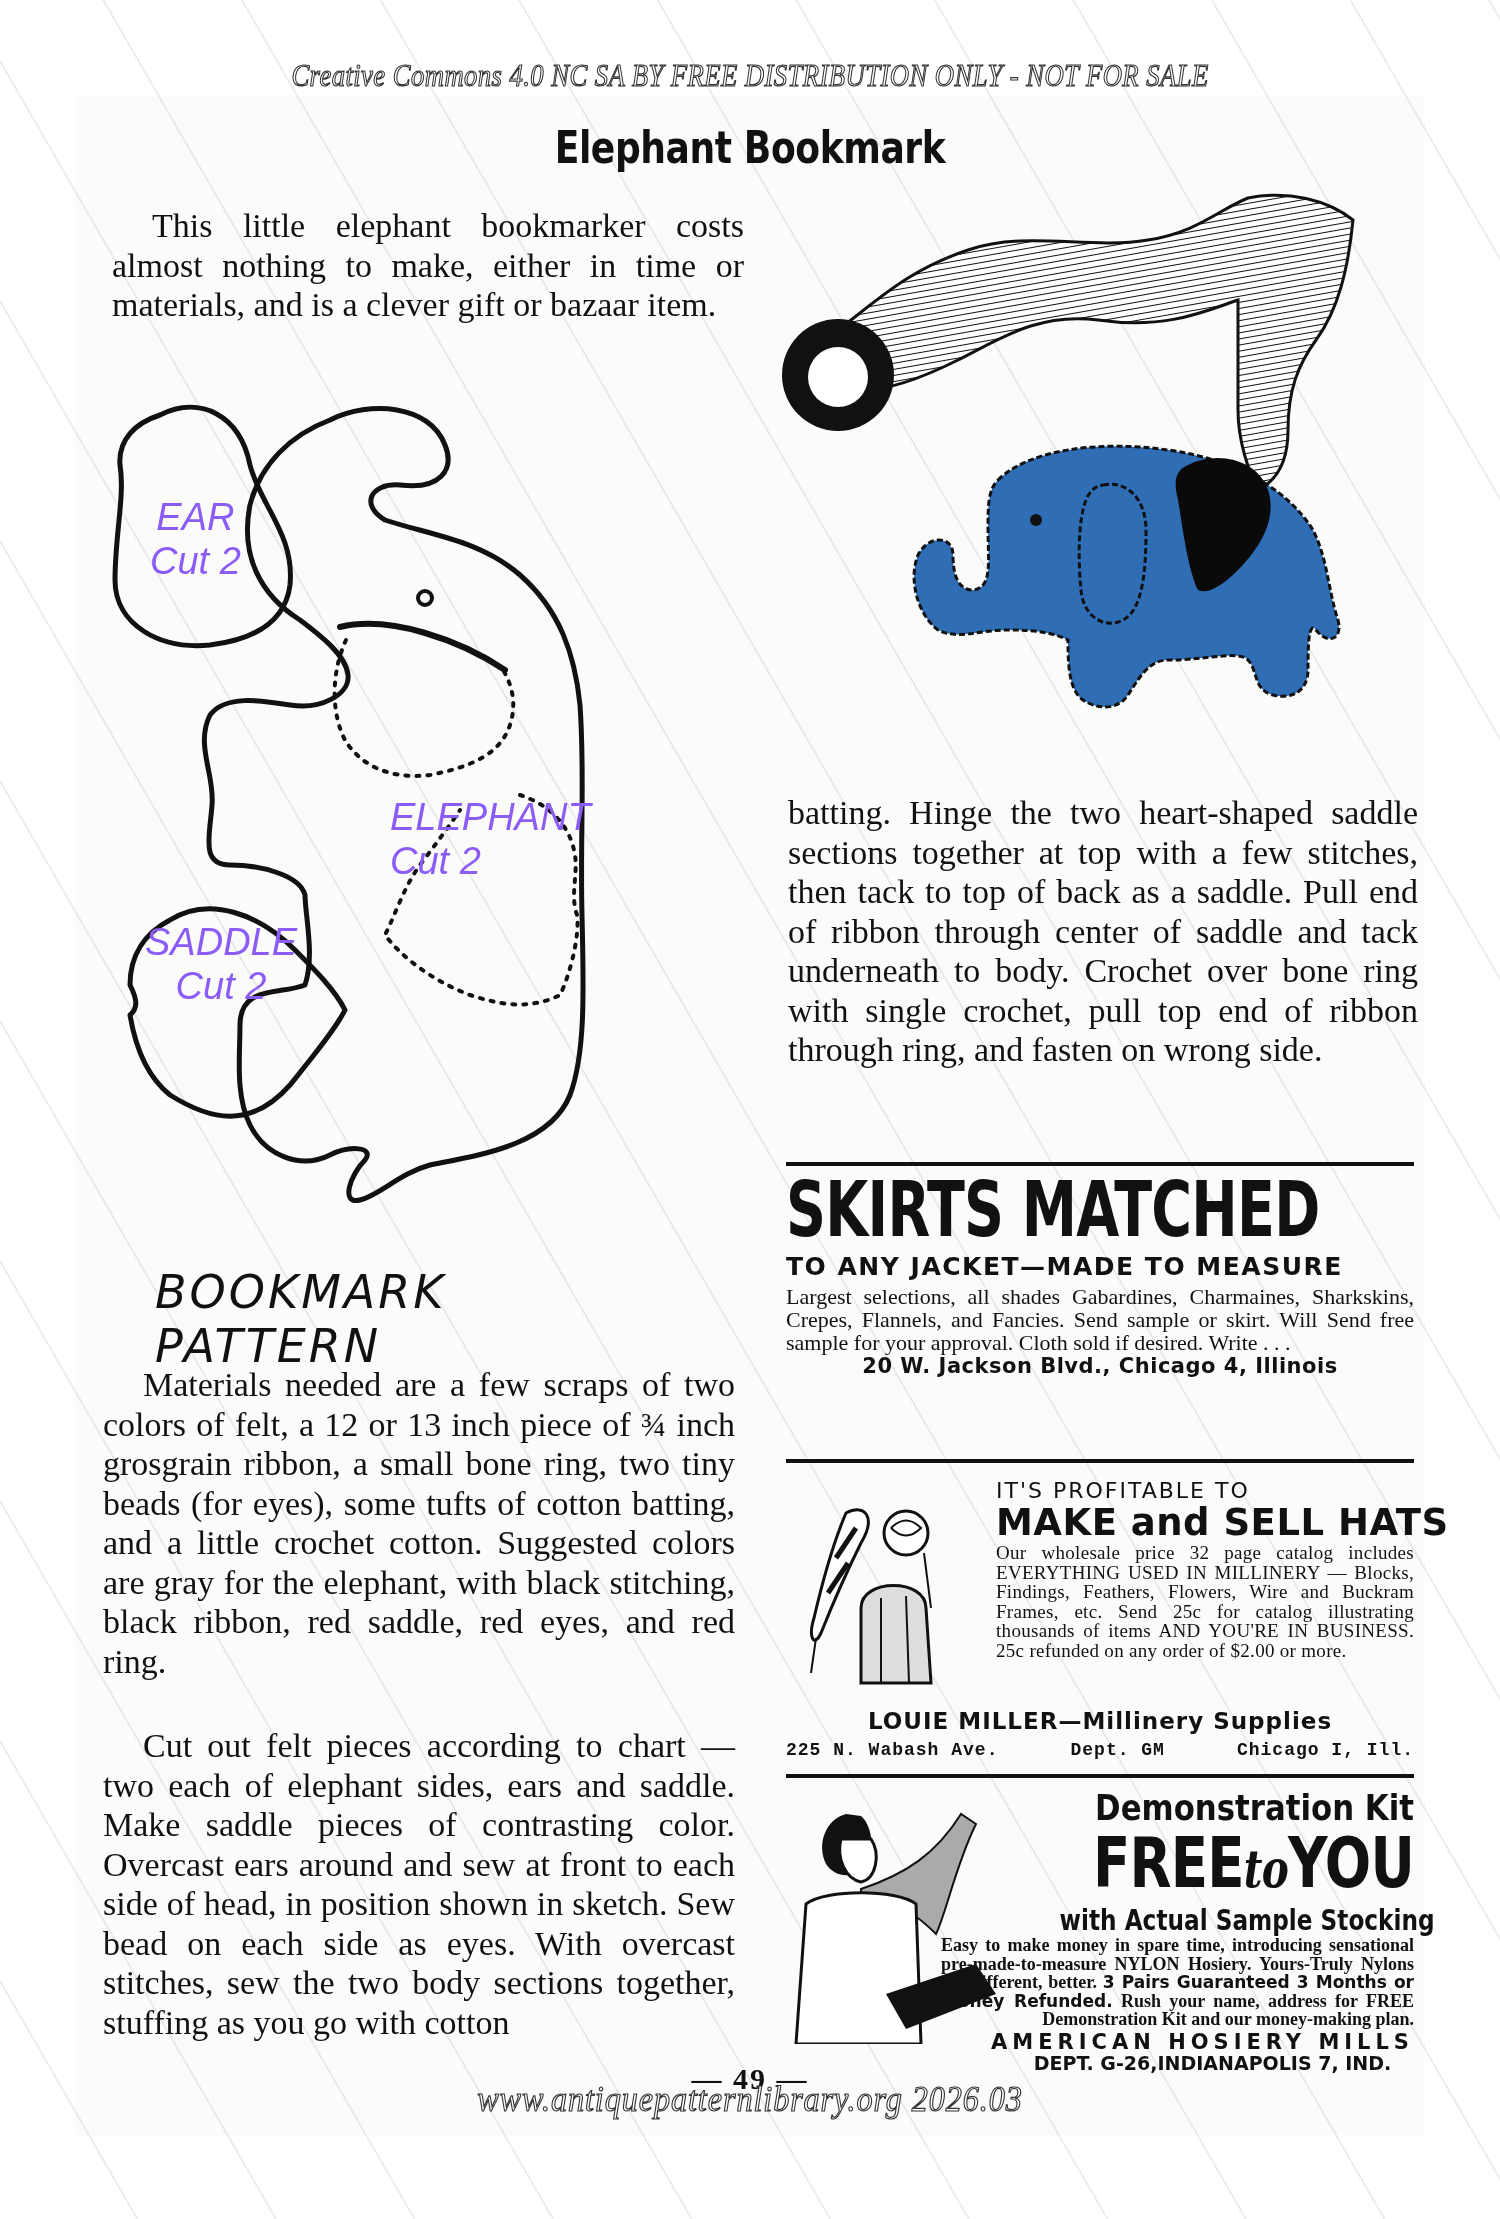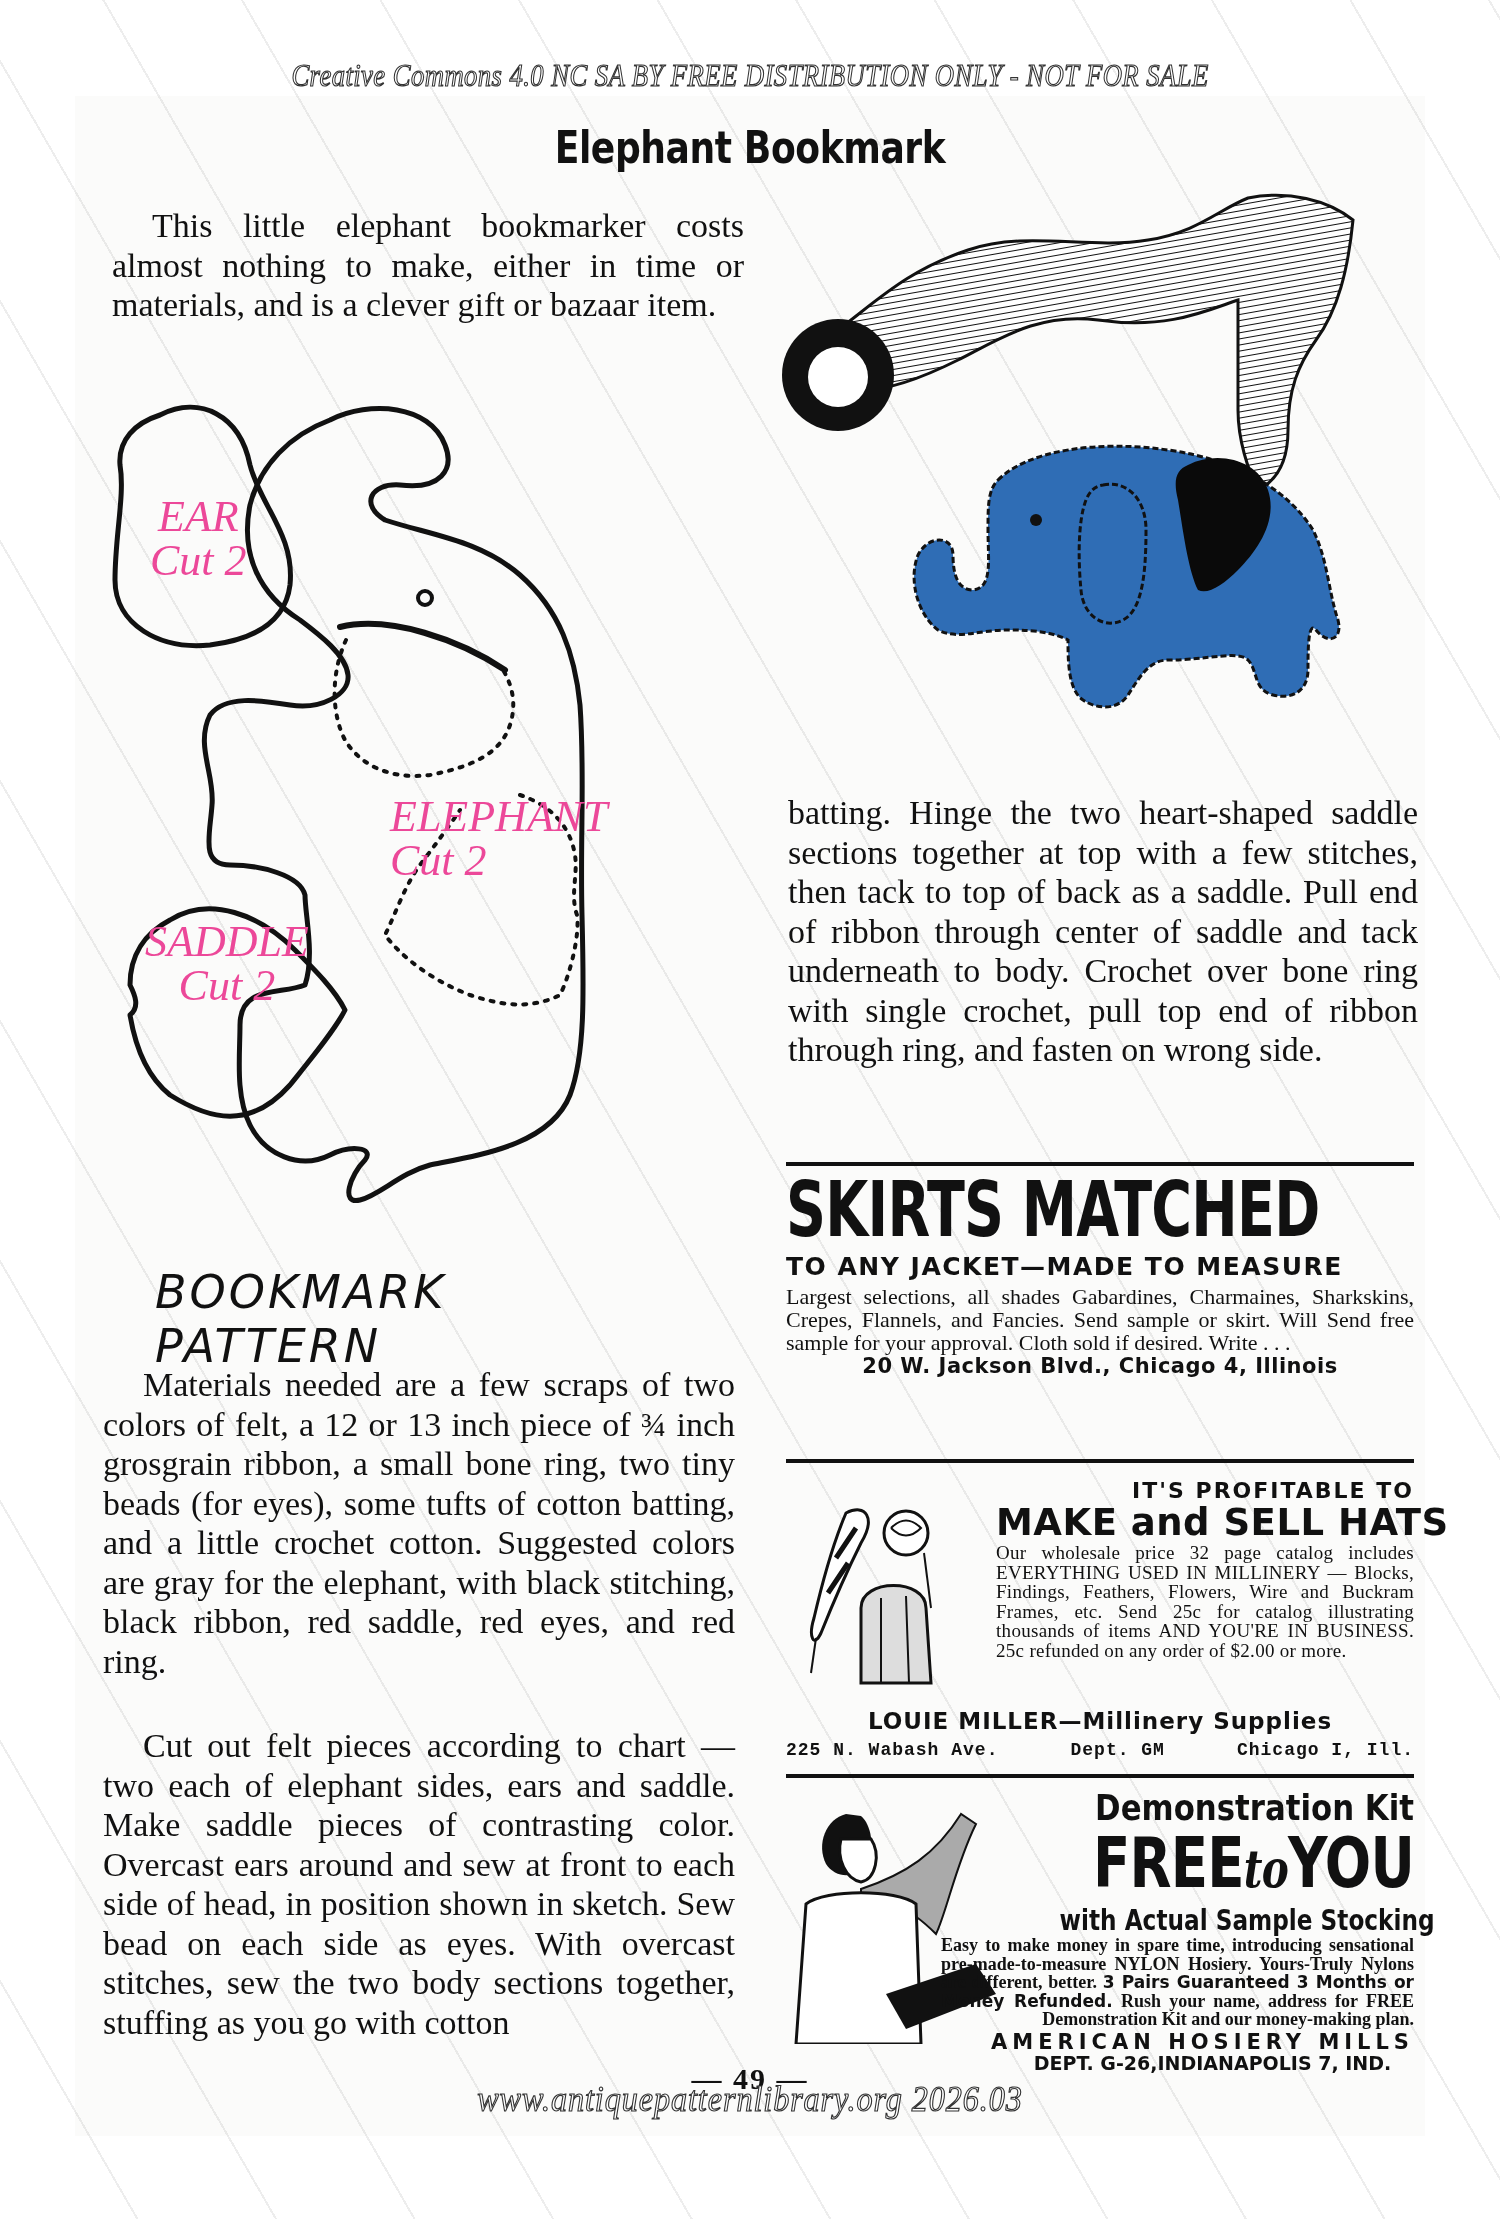"EAR" .pattern-label { color: #ec4899 -> #8b5cf6; font-family: Liberation Serif, serif -> Liberation Sans, sans-serif; font-size: 44px -> 38px }
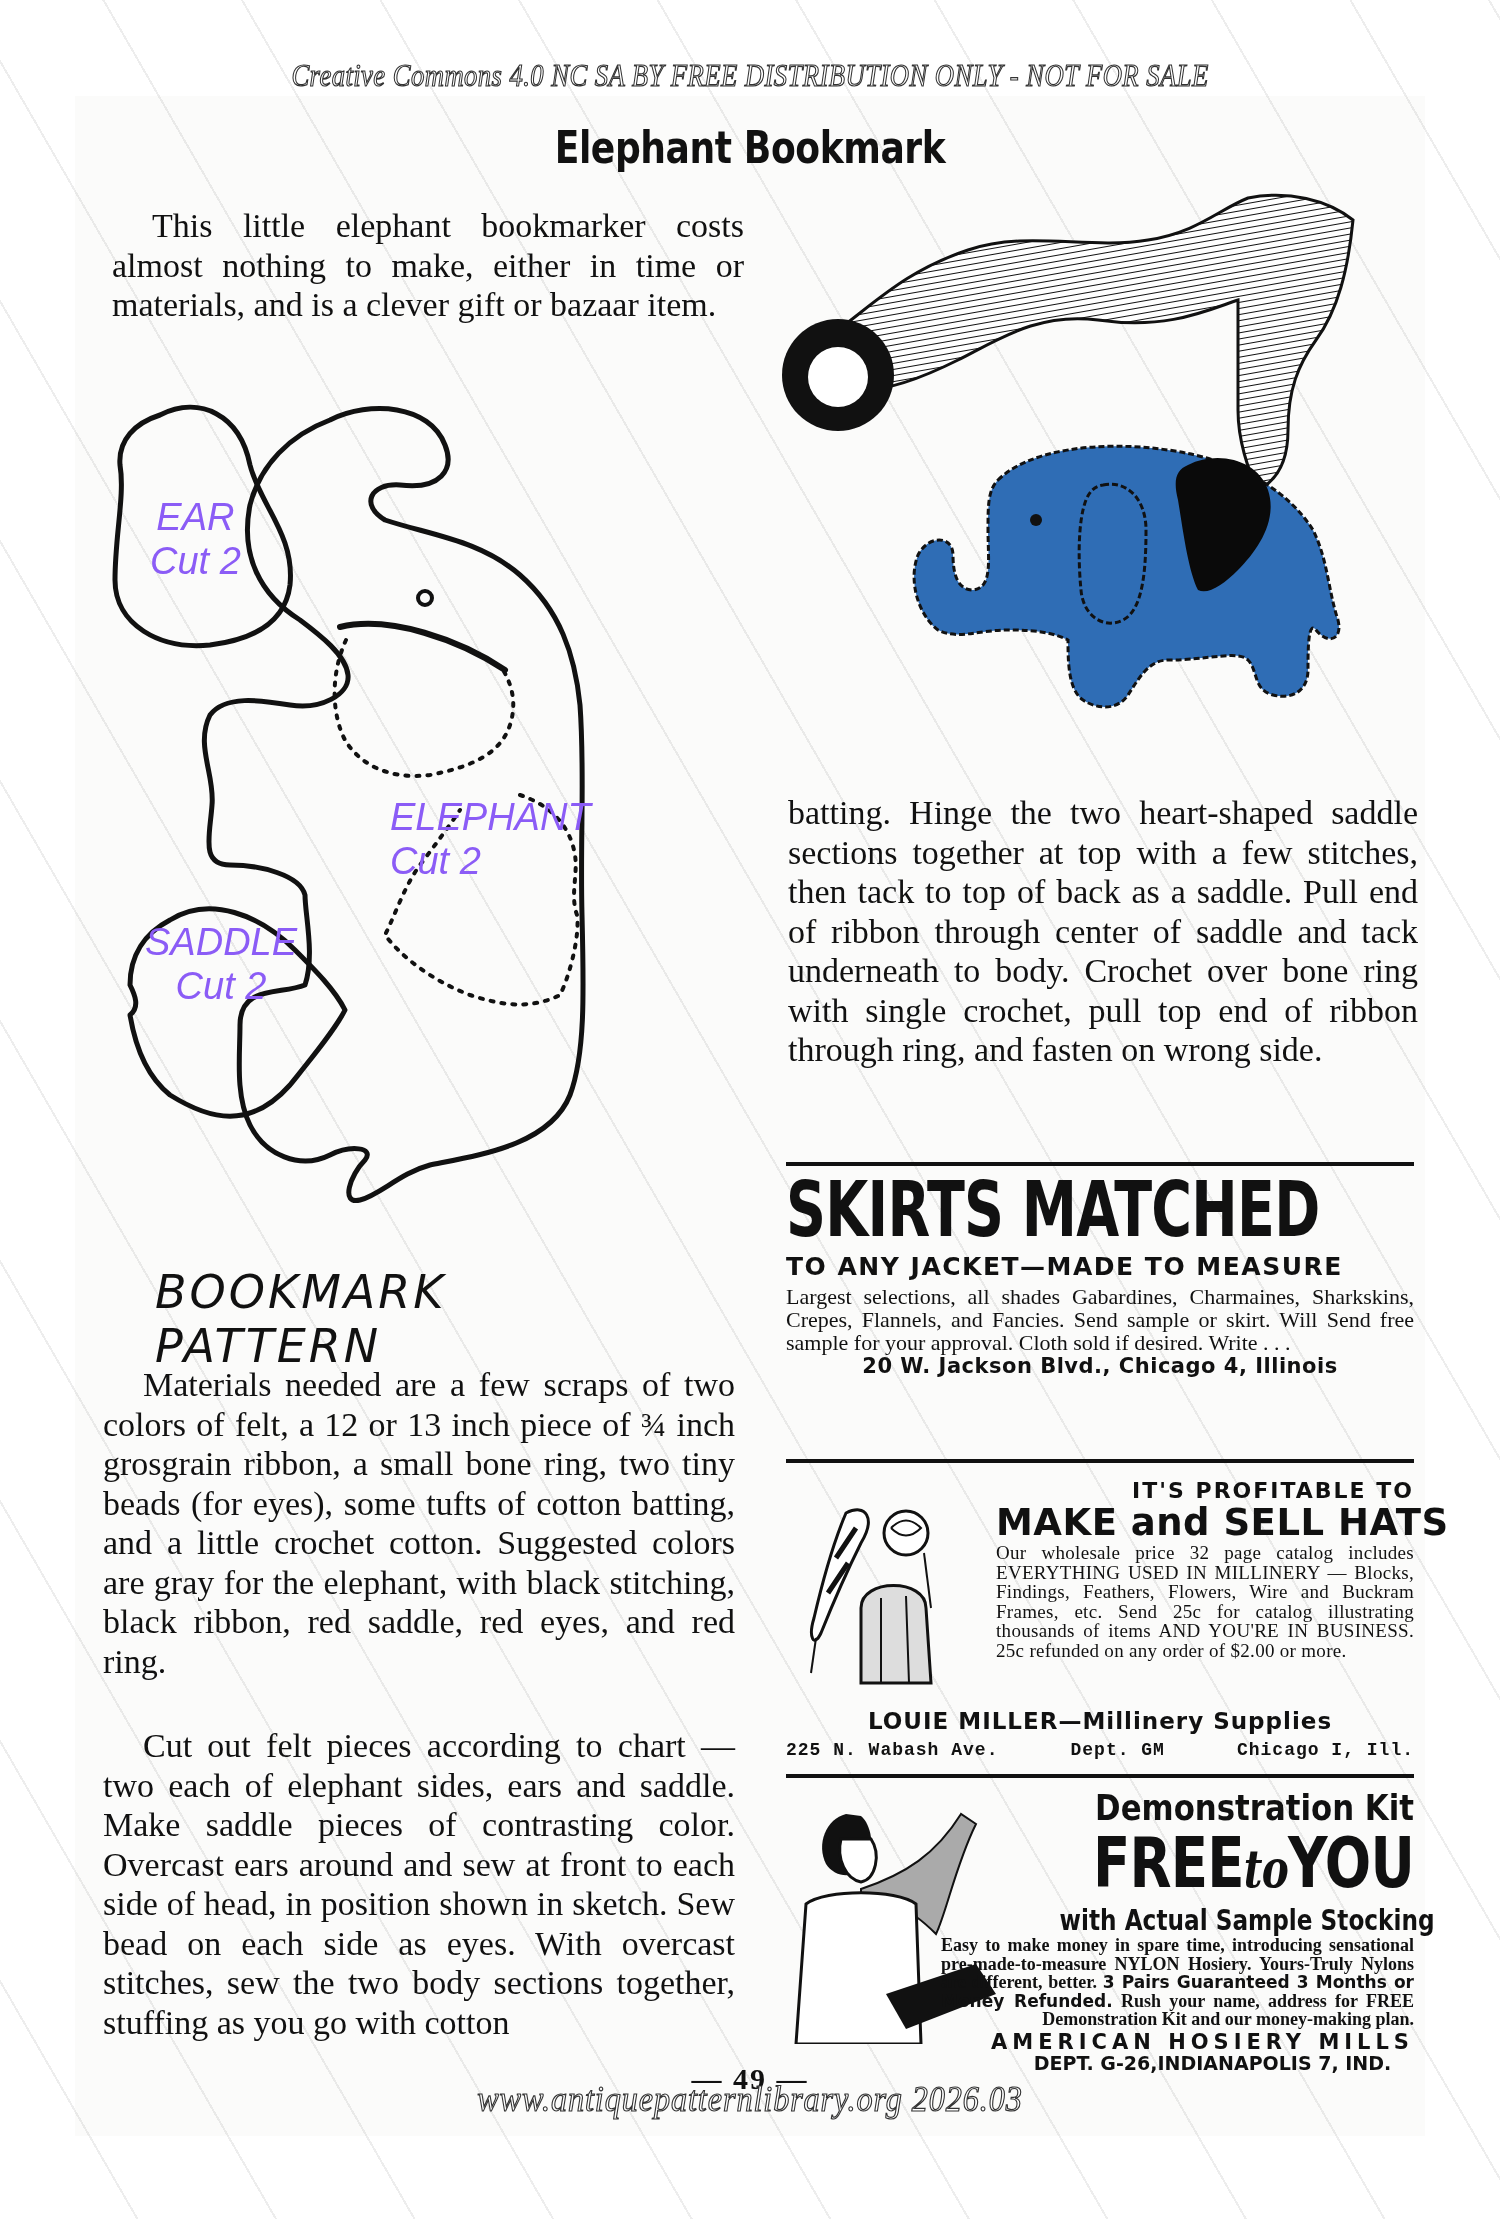"IT'S PROFITABLE TO" .ad2 .kicker { font-weight: bold -> normal; text-align: right -> left }
